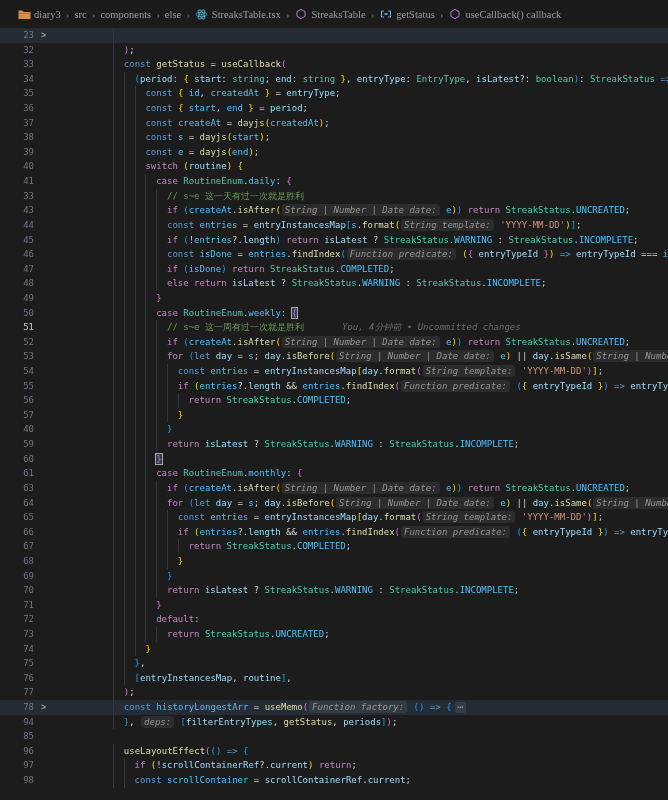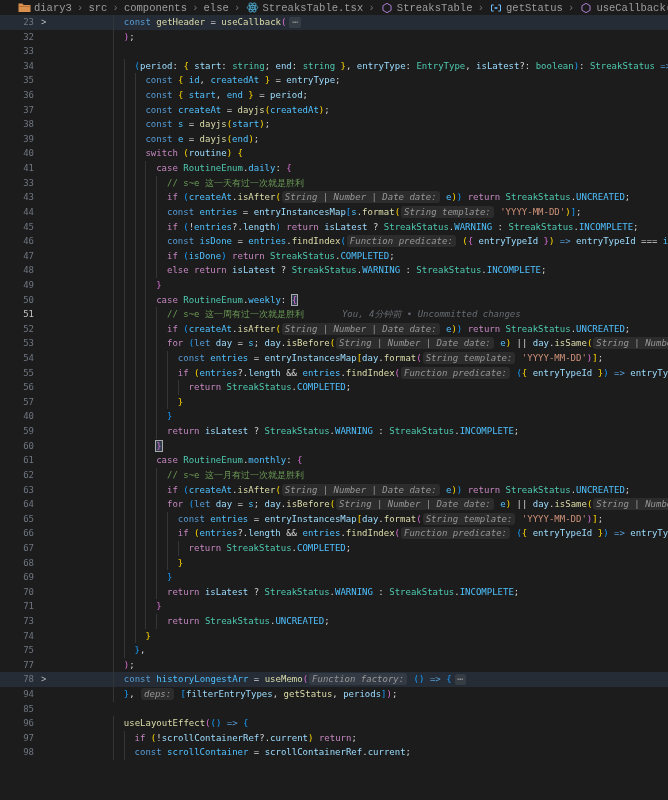"diary3" .breadcrumbs { font-family: Liberation Mono, monospace -> Liberation Serif, serif; height: 15px -> 28px }
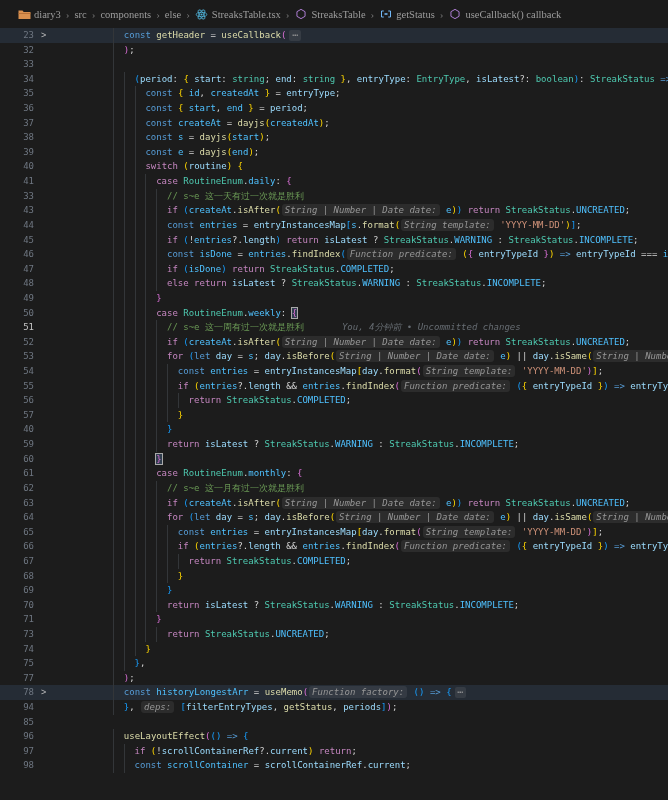"const getHeader = useCallback( ⋯" span.code { html: <span><span>const </span><span>getHeader</span><span> = </span><span>useCallback</span><span>(</span><span>⋯</span></span> -> none }
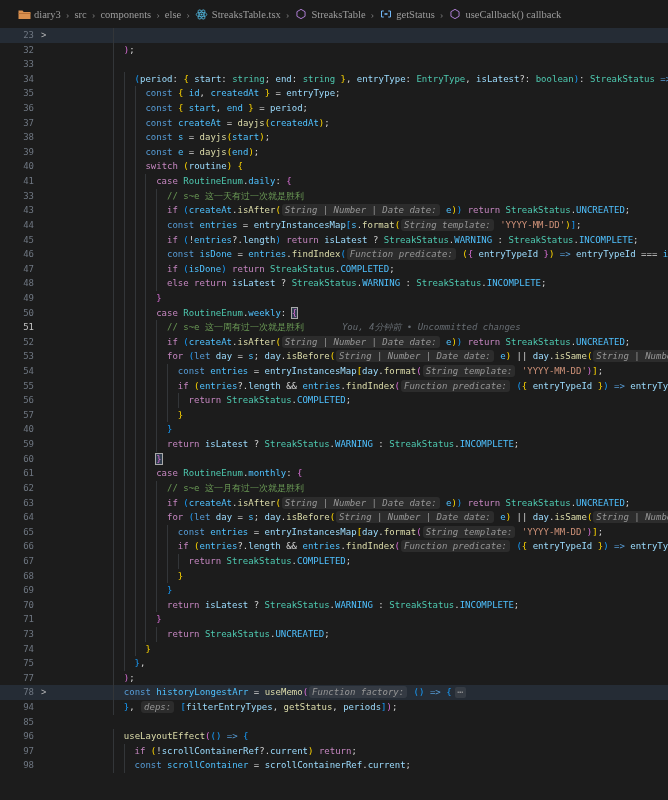"const getStatus = useCallback(" span.code { html: none -> <span><span>const </span><span>getStatus</span><span> = </span><span>useCallback</span><span>(</span></span> }
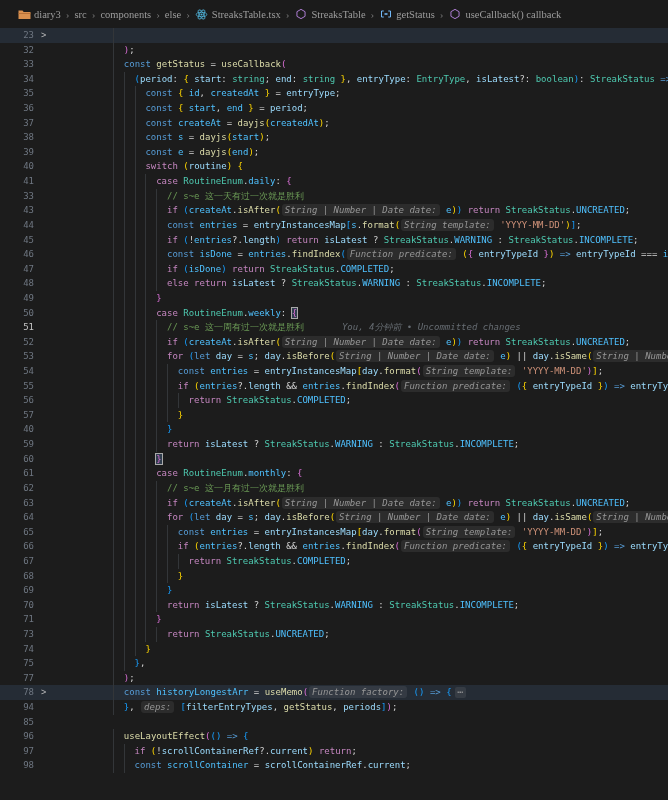"62" div.line { html: <div><span>62</span><span></span><span></span><span></span><span></span><span></span><span><span>// s~e 这一月有过一次就是胜利</span></span></div> -> none }
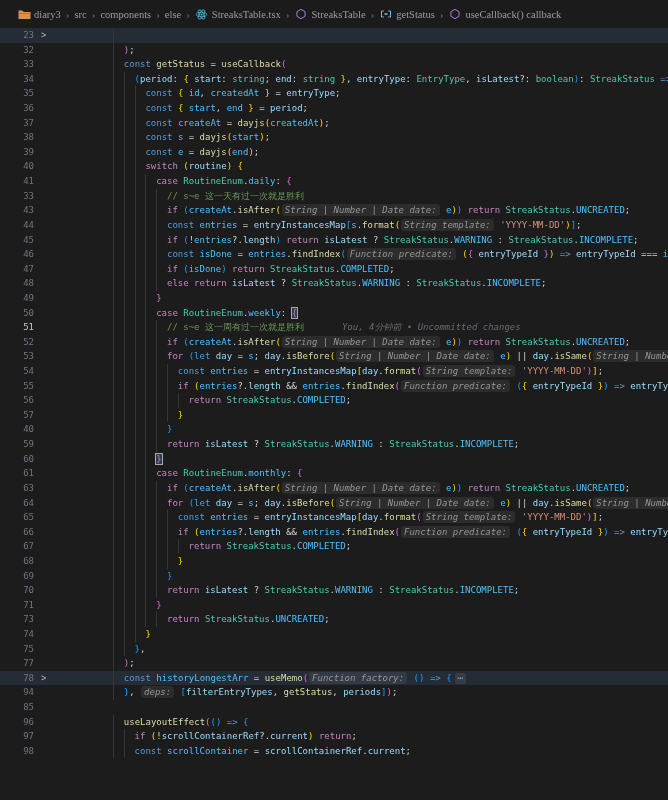"72" div.line { html: none -> <div><span>72</span><span></span><span></span><span></span><span></span><span><span>default</span><span>:</span></span></div> }
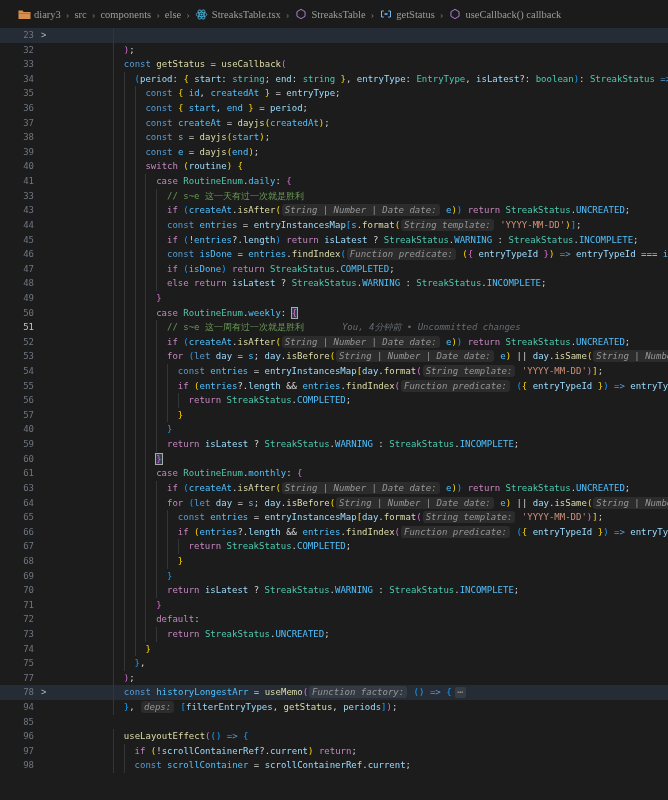"76" div.line { html: none -> <div><span>76</span><span></span><span></span><span><span>[</span><span>entryInstancesMap</span><span>, </span><span>routine</span><span>]</span><span>,</span></span></div> }
